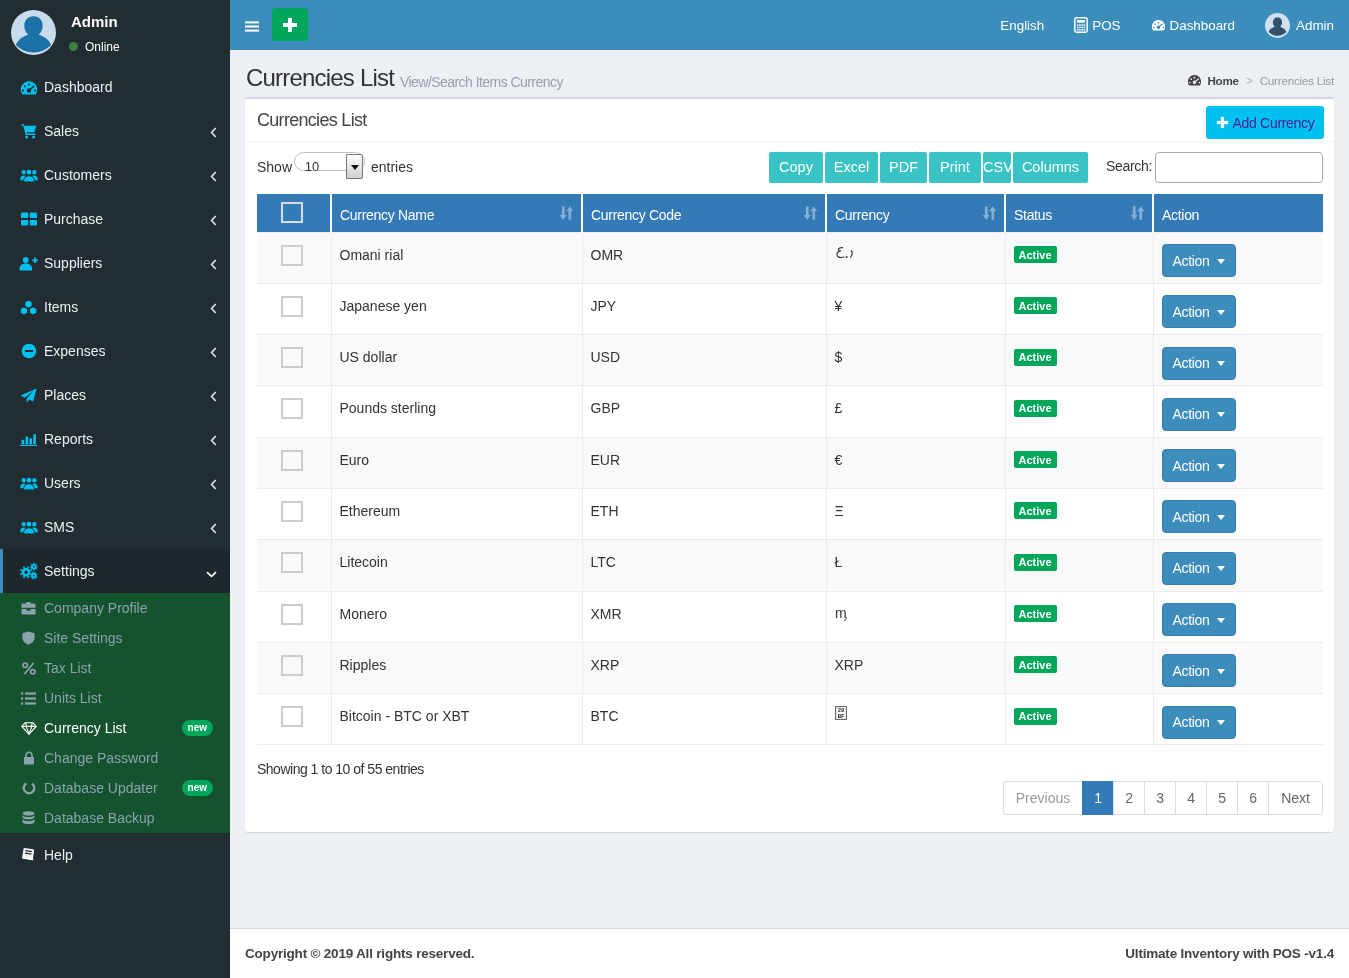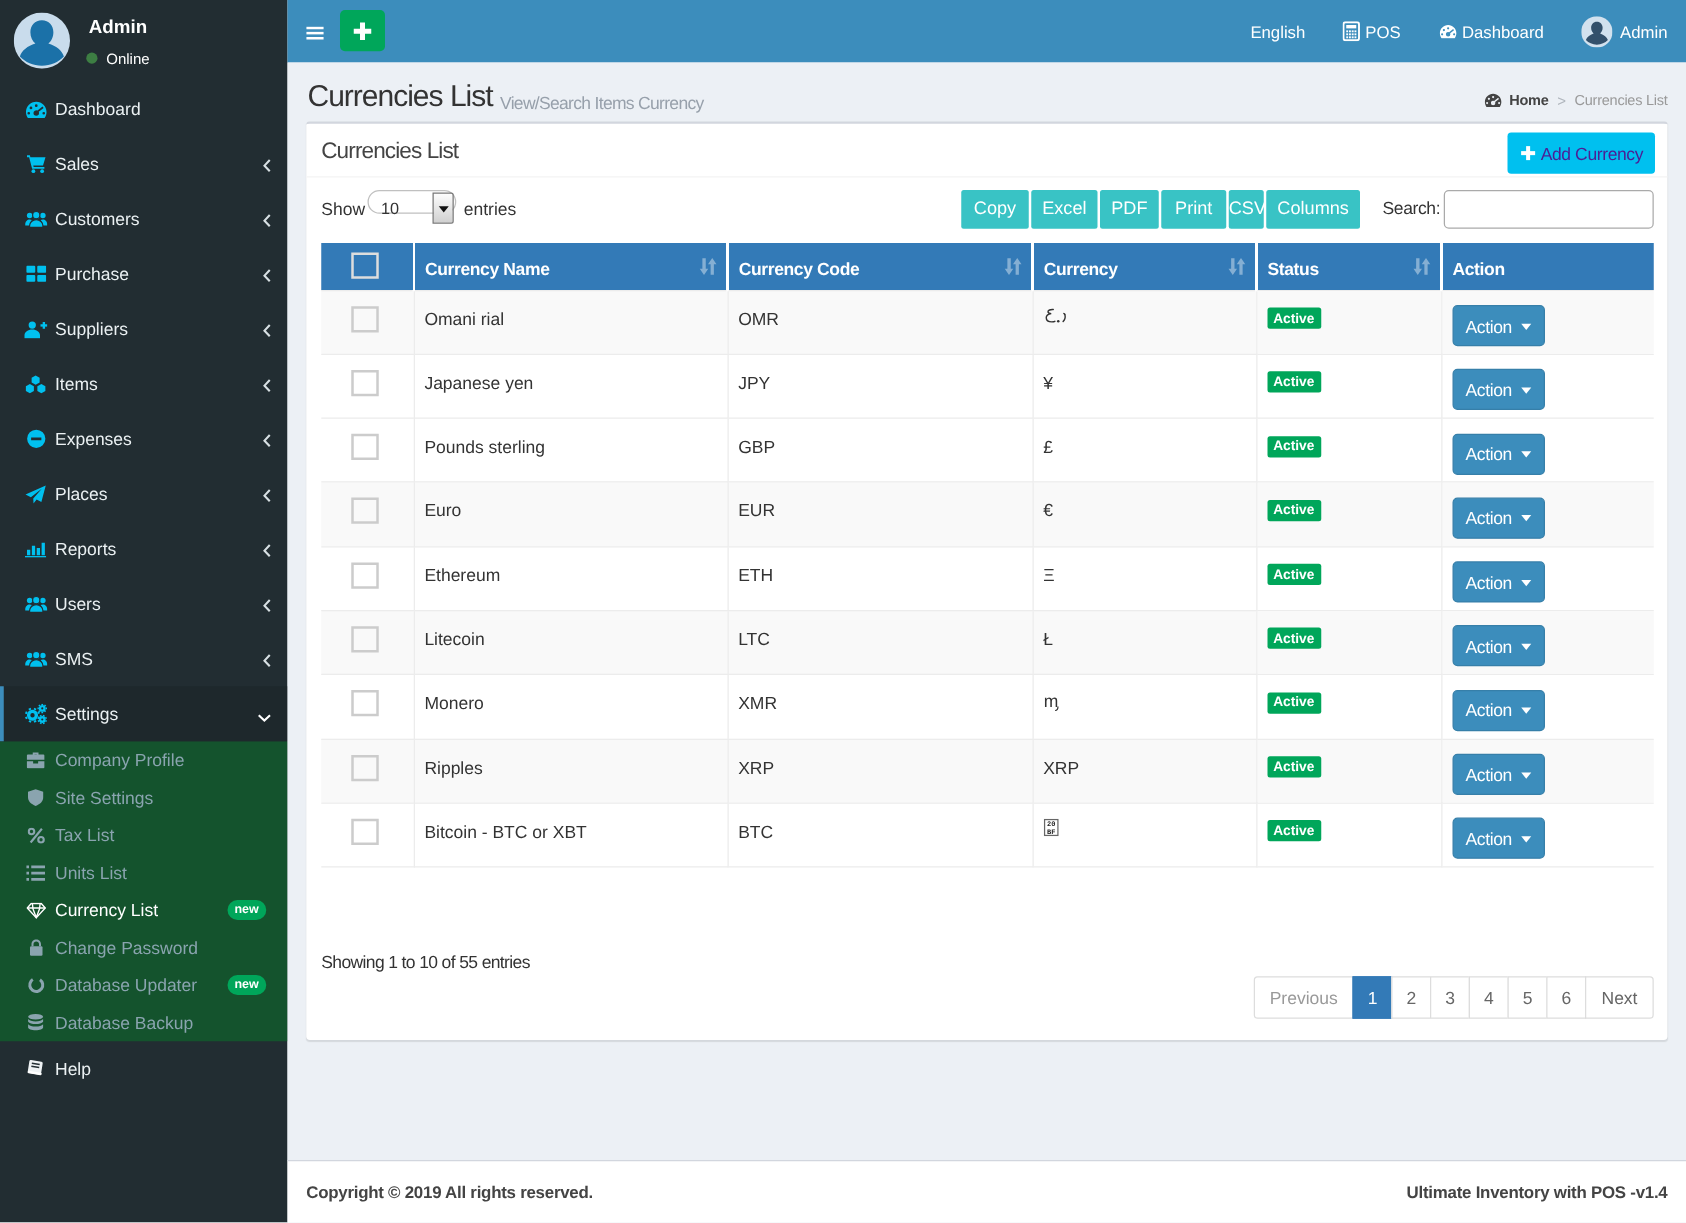"Currency Name" #tbl th { font-weight: bold -> normal }
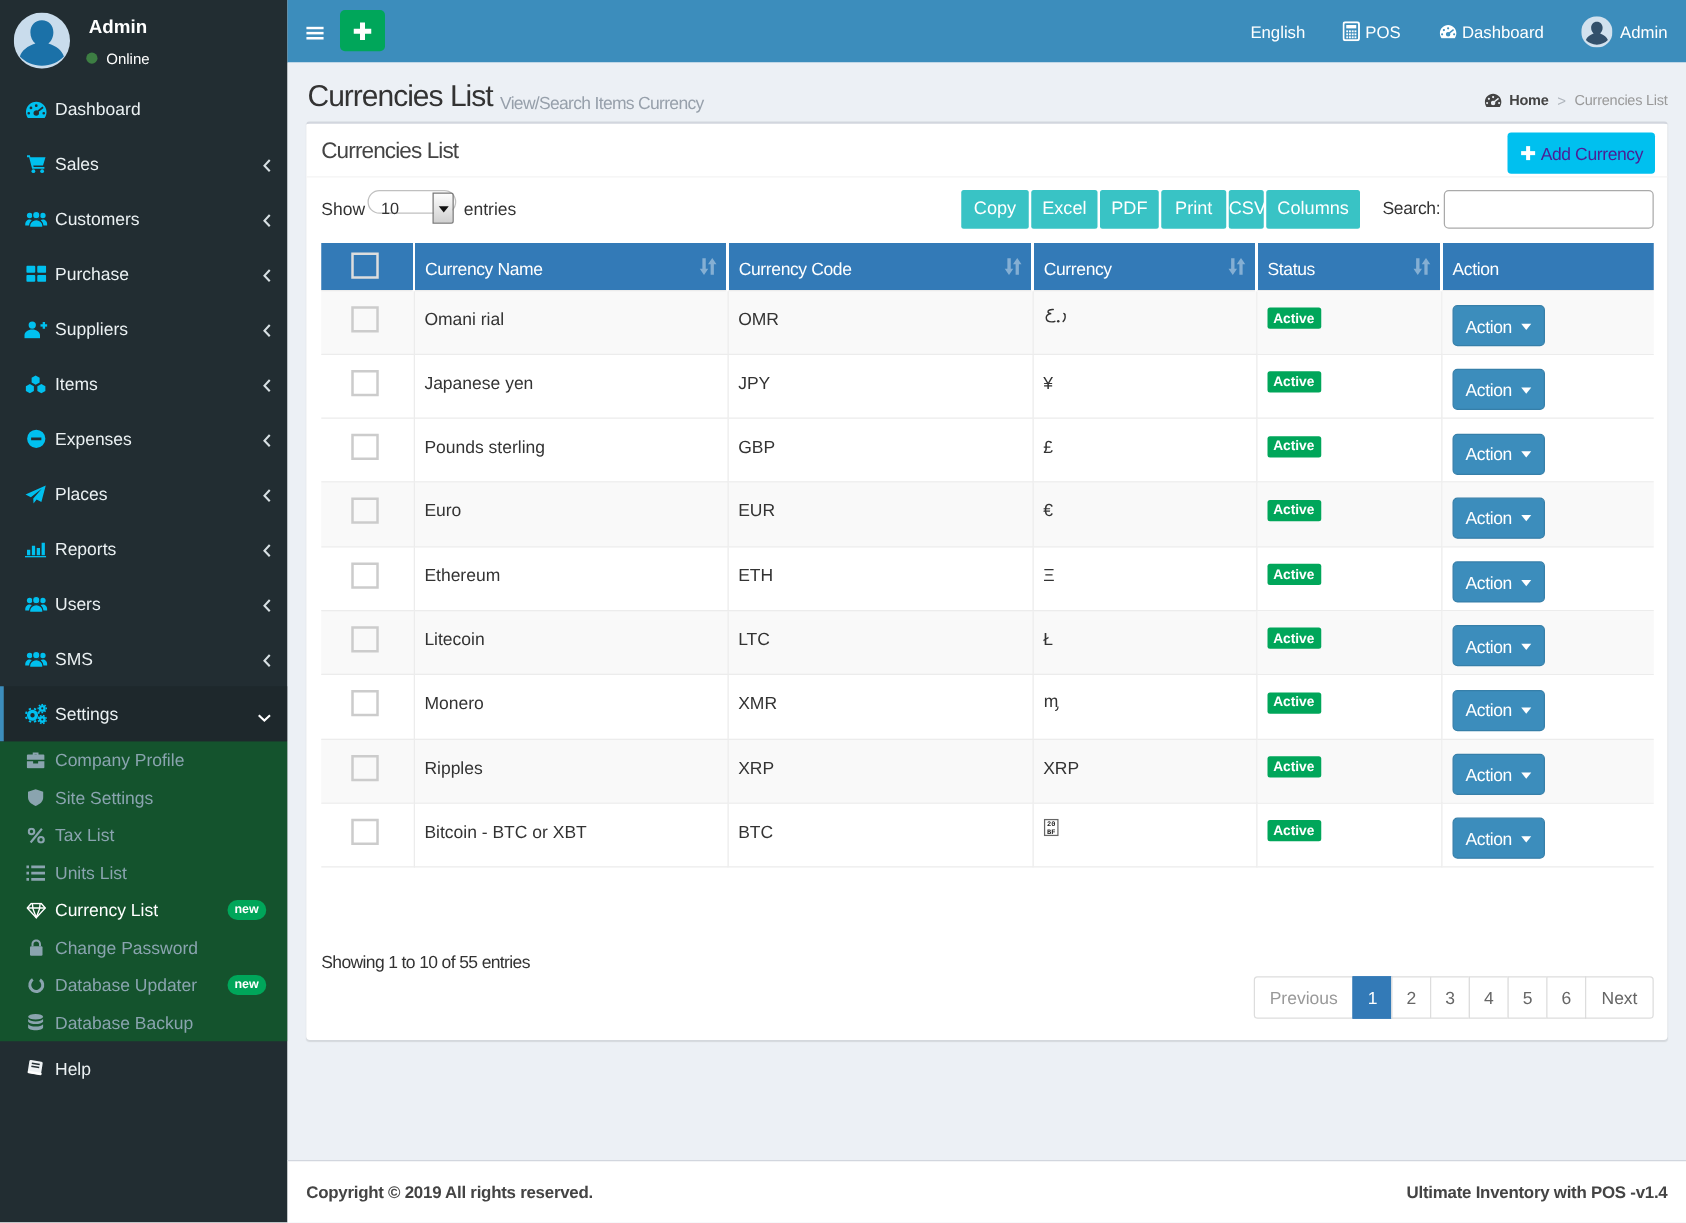"US dollar" tr.odd { html: none -> <tr> <td> <div></div> </td> <td>US dollar</td> <td>USD</td> <td>$</td> <td> <span>Active</span> </td> <td> <span>Action<span></span></span> </td> </tr> }
